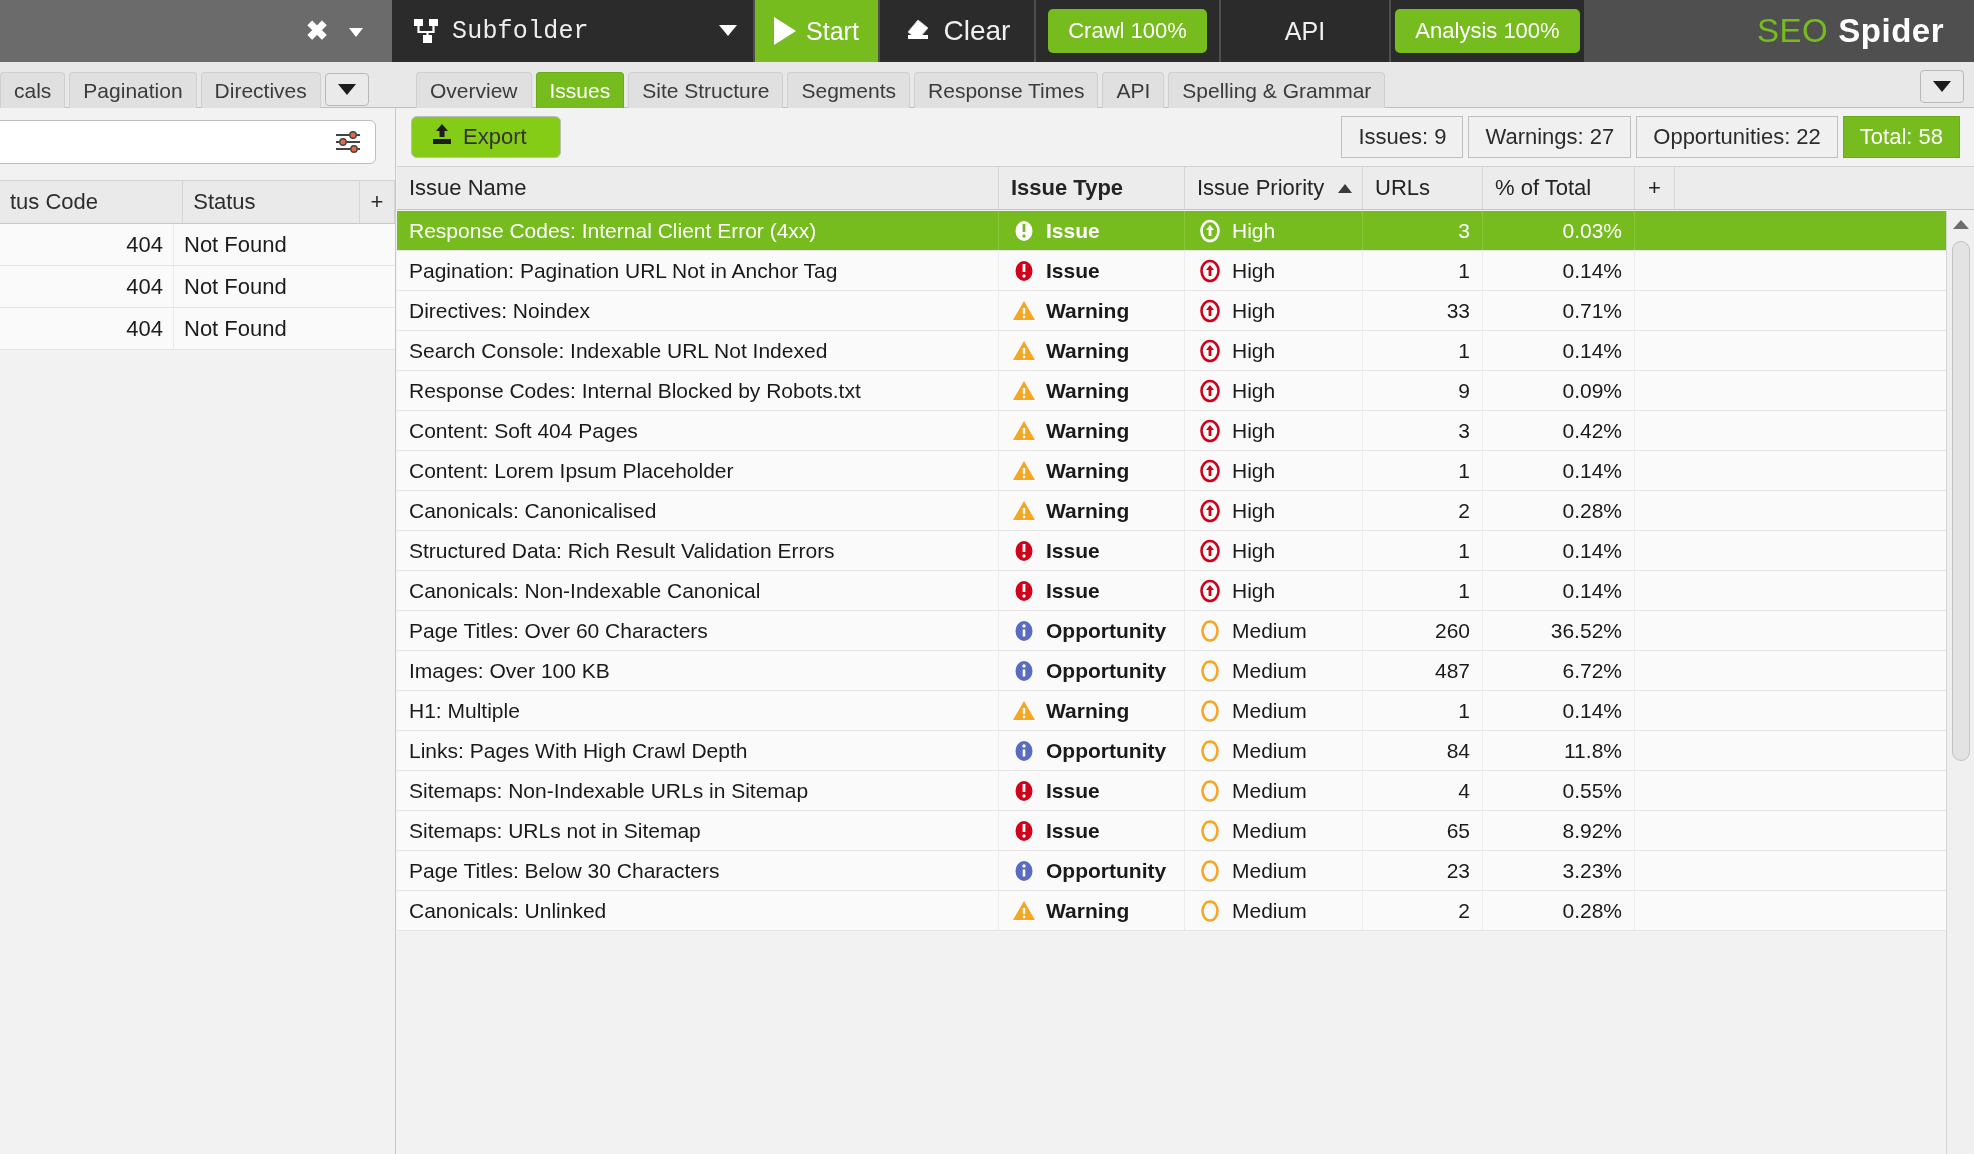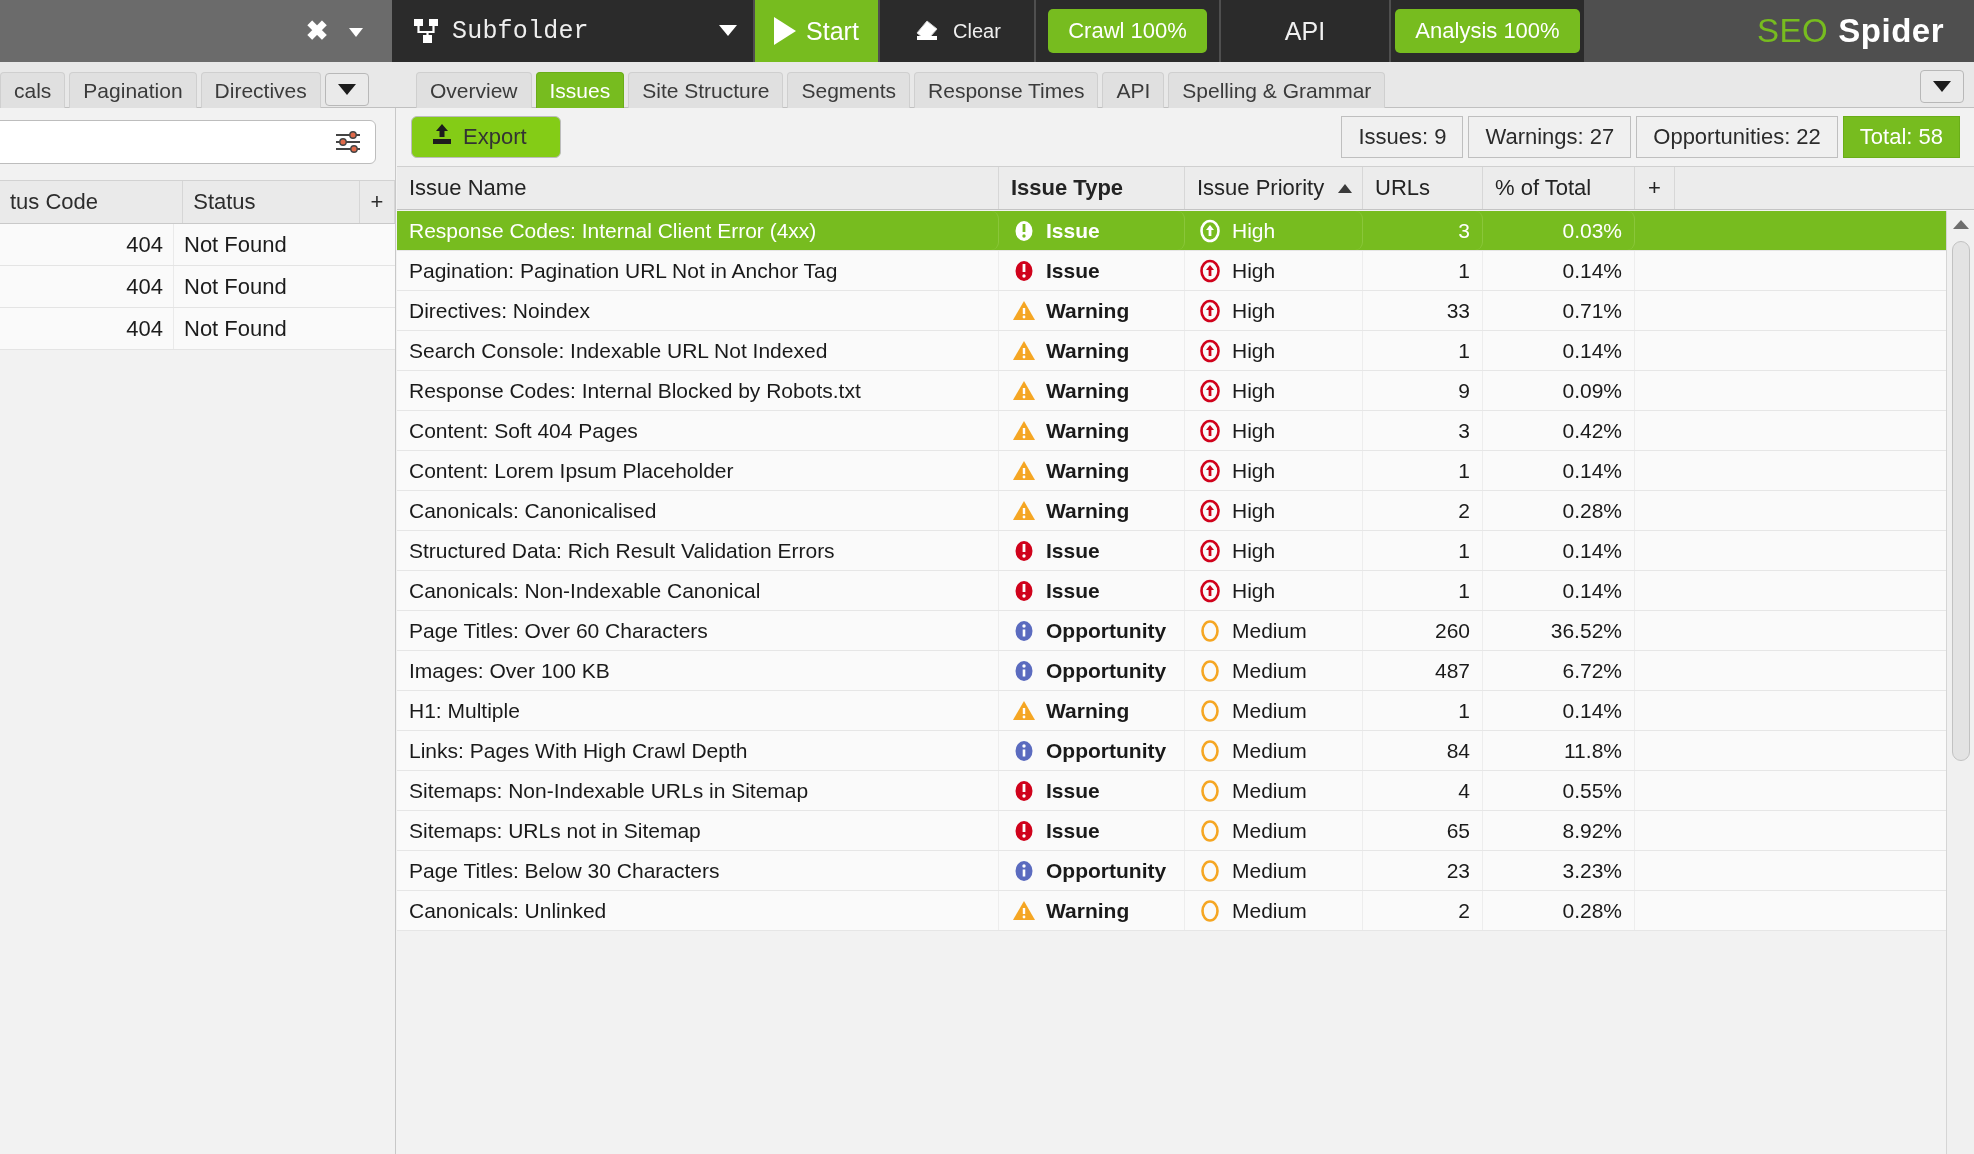"Clear" .btn-dark { font-size: 20px -> 28px }
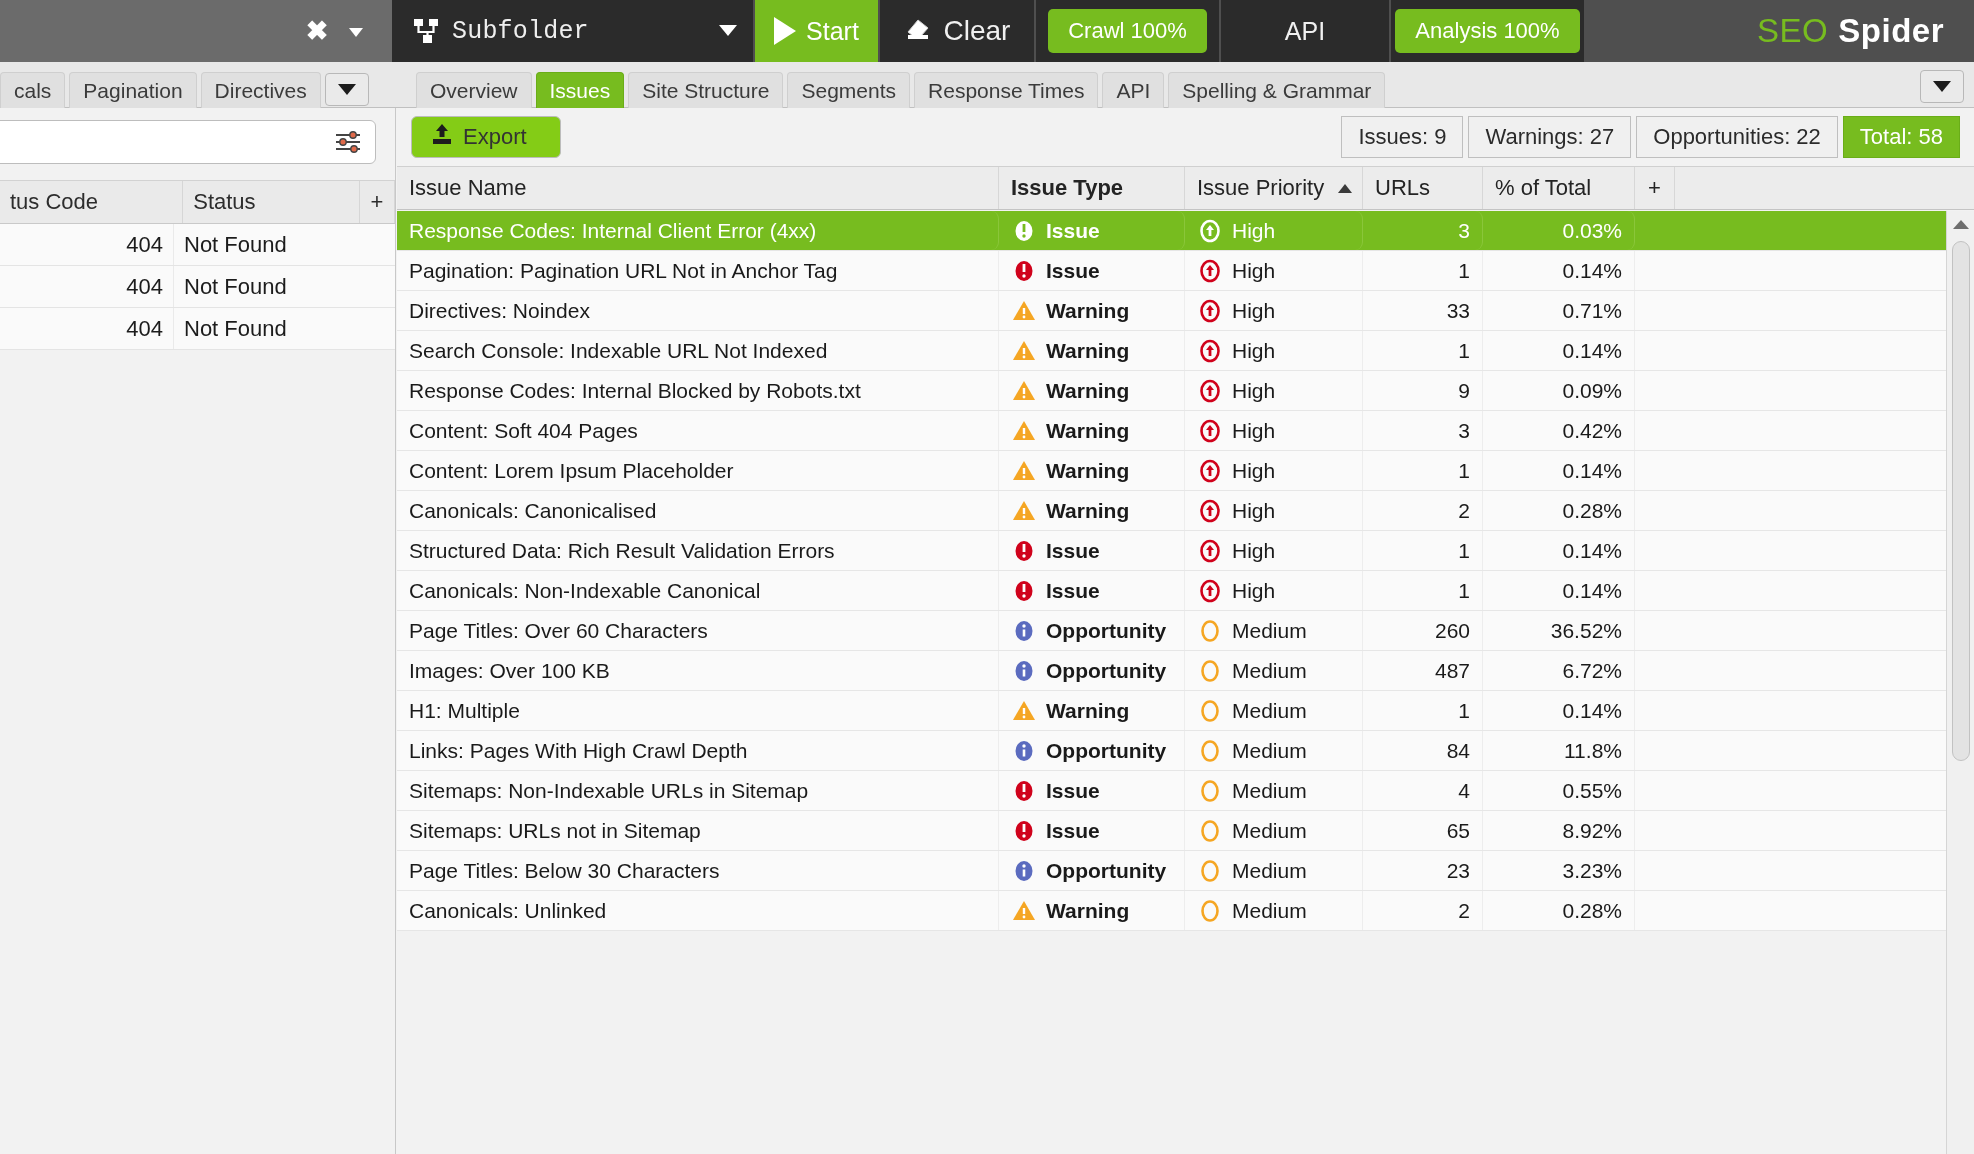"Response Codes: Internal Client Error" .grow.sel .gc { border-radius: 8px -> none }
